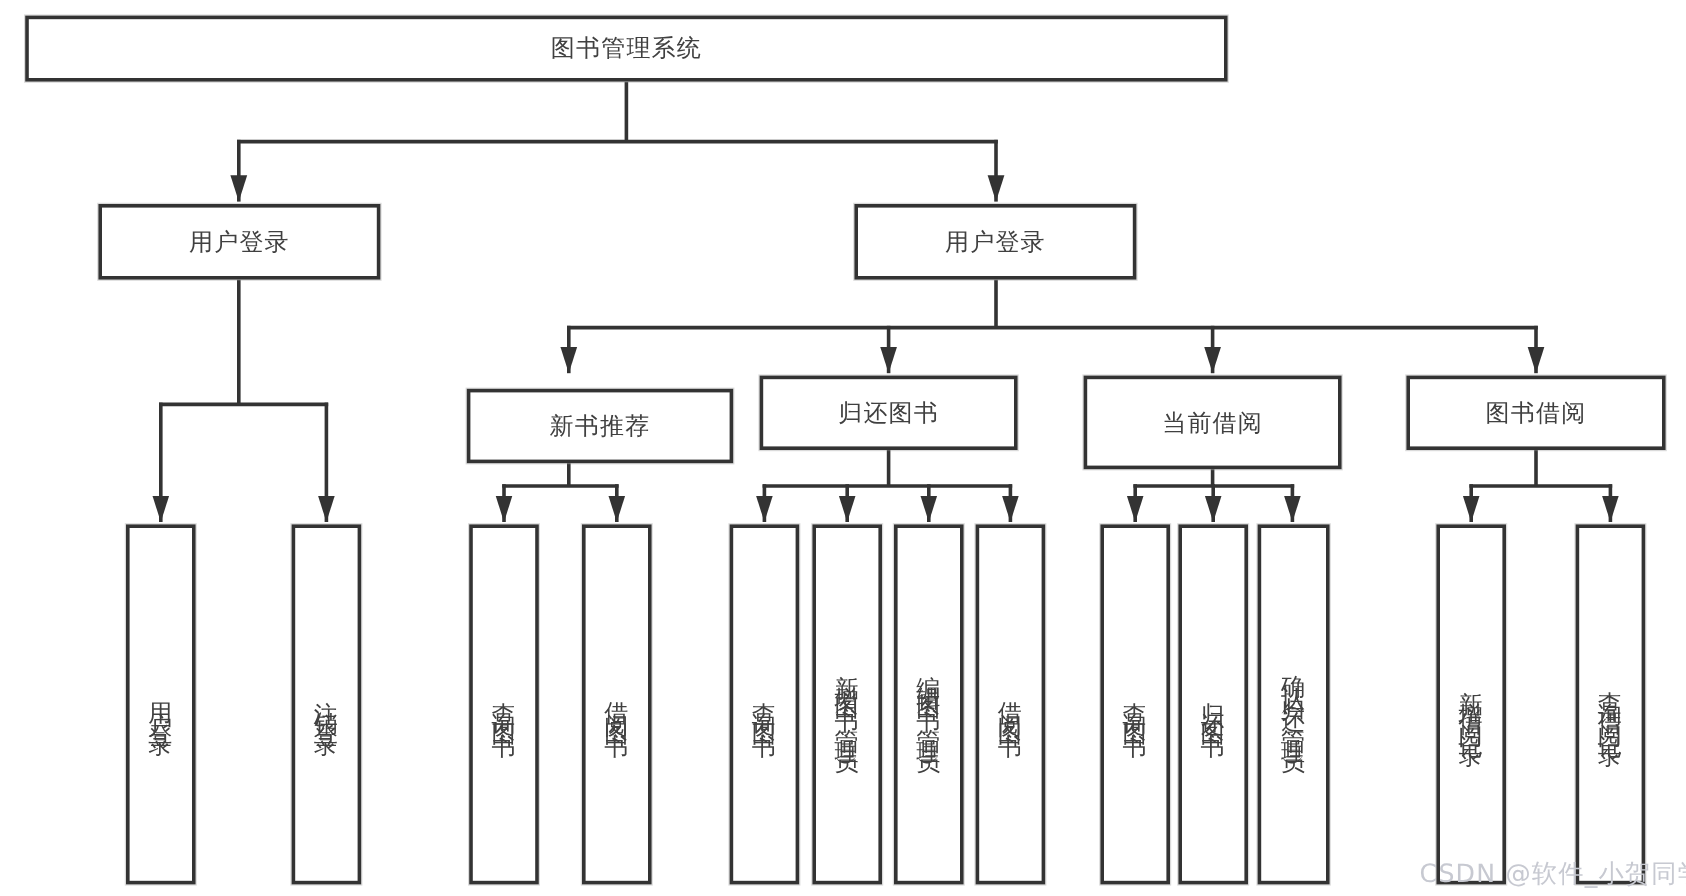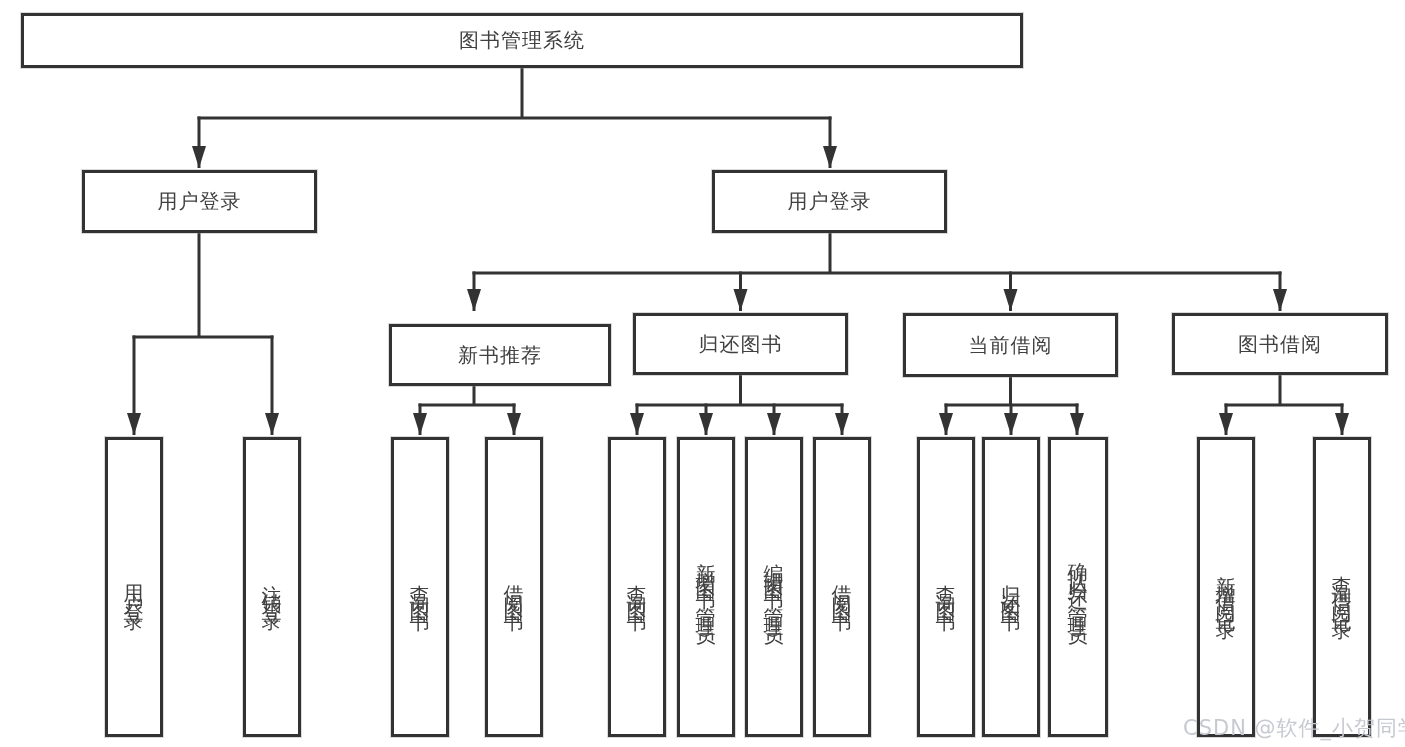"当前借阅" div.node { height: 64px -> 78px }
